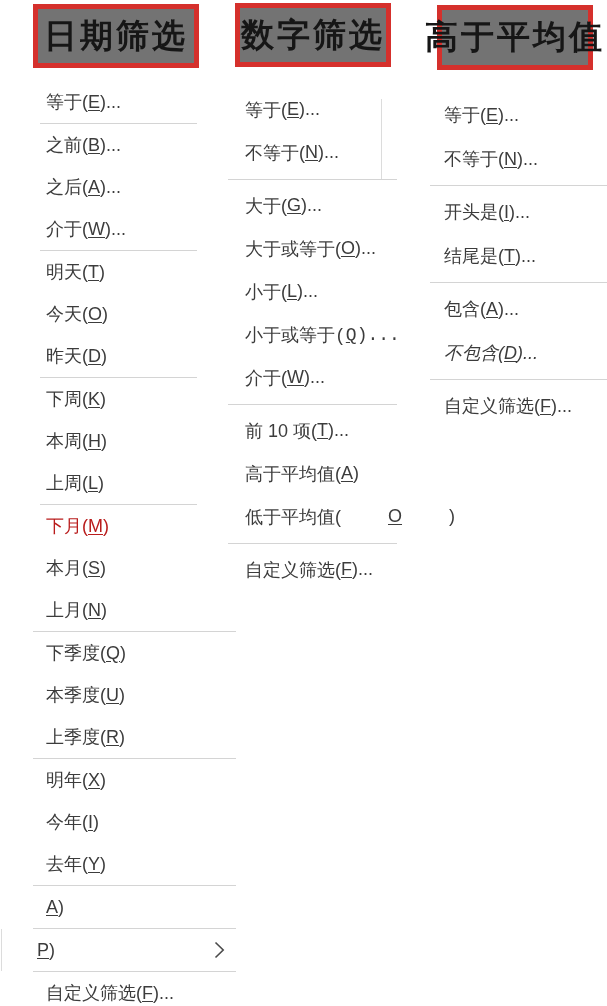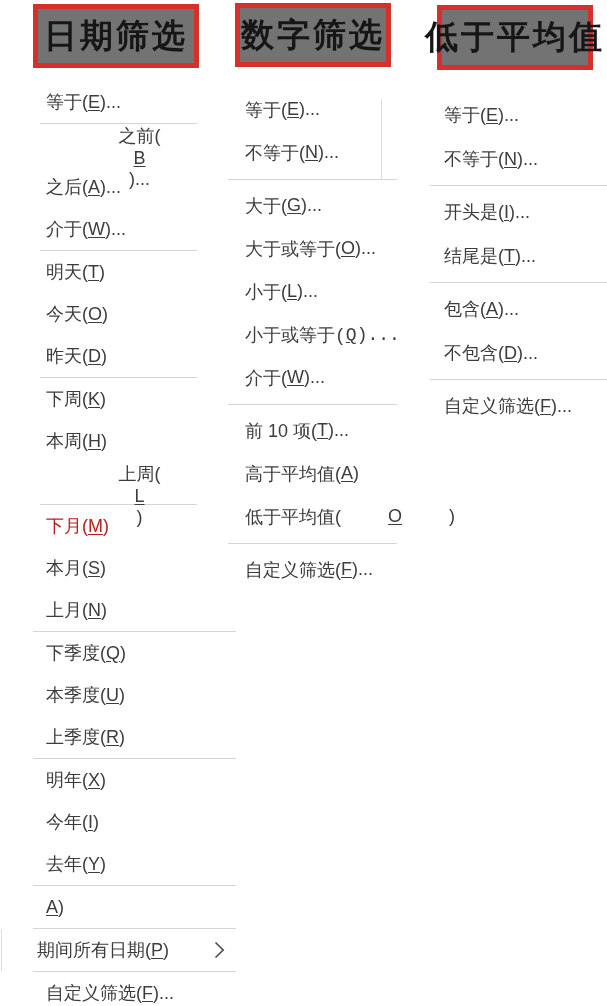"低于平均值" span { text: 低 -> 高 }
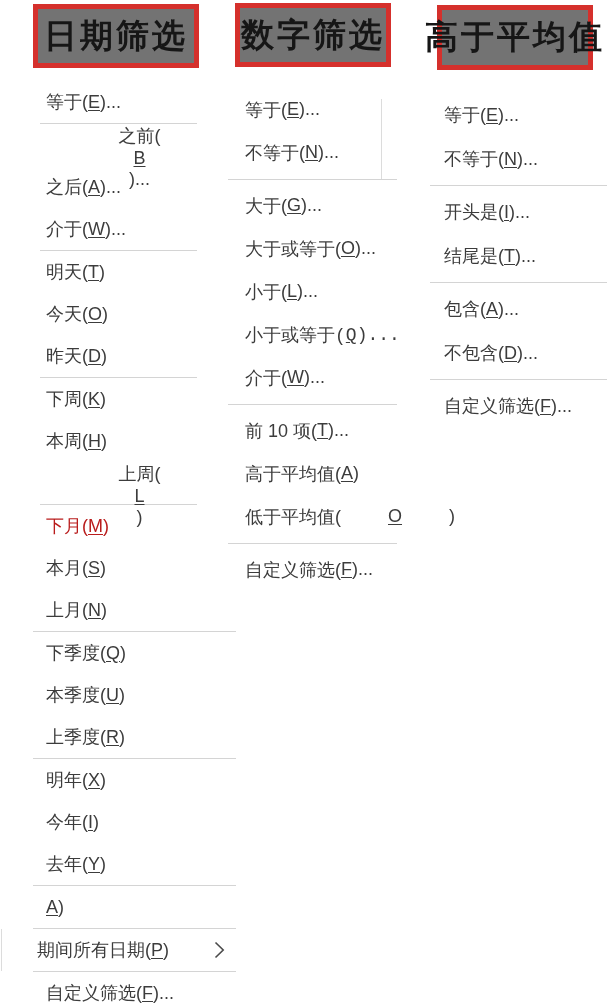"之前(" div.menu-item { flex-direction: column -> none }
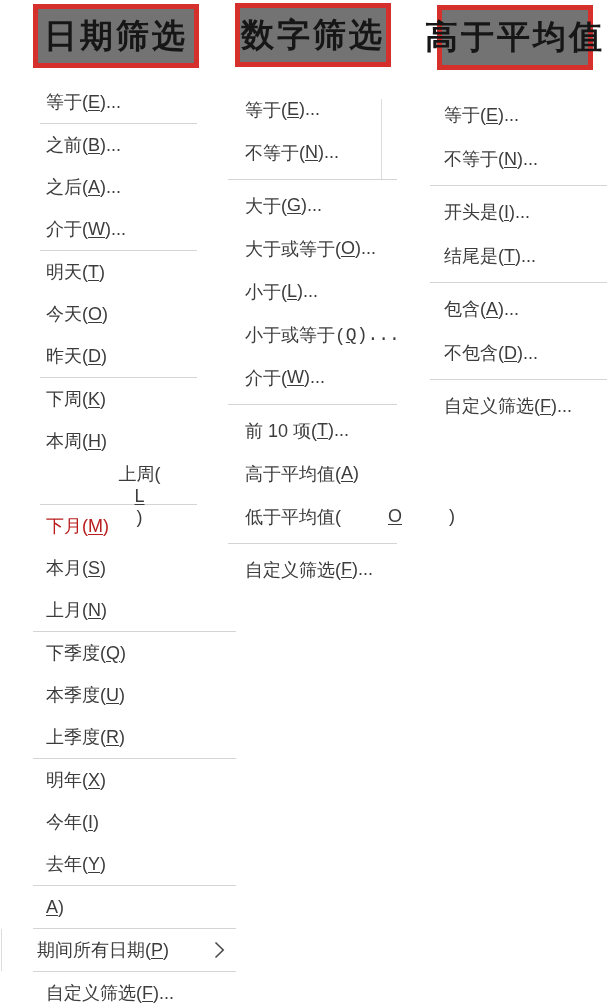"不包含(" div.menu-item { font-style: none -> italic }
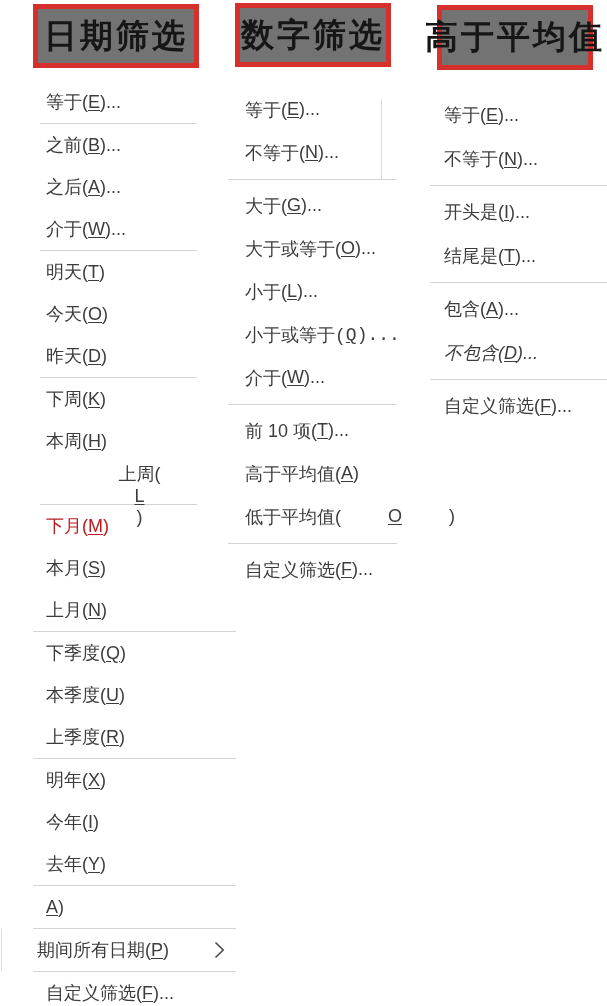"上周(" div.menu-item { flex-direction: column -> none }
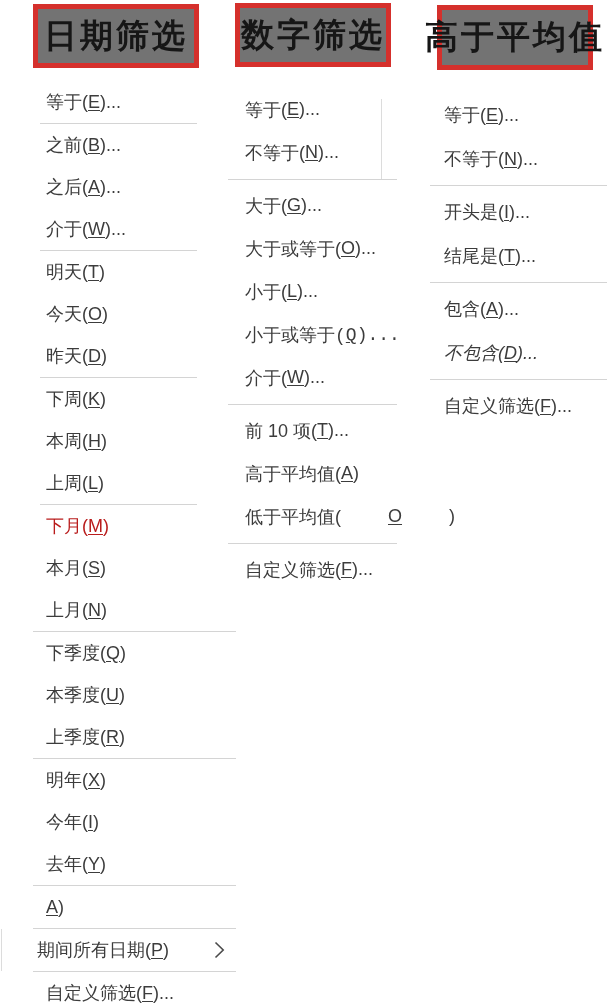"期间所有日期(" span { html: <span>期间所有日期(</span> -> none }
